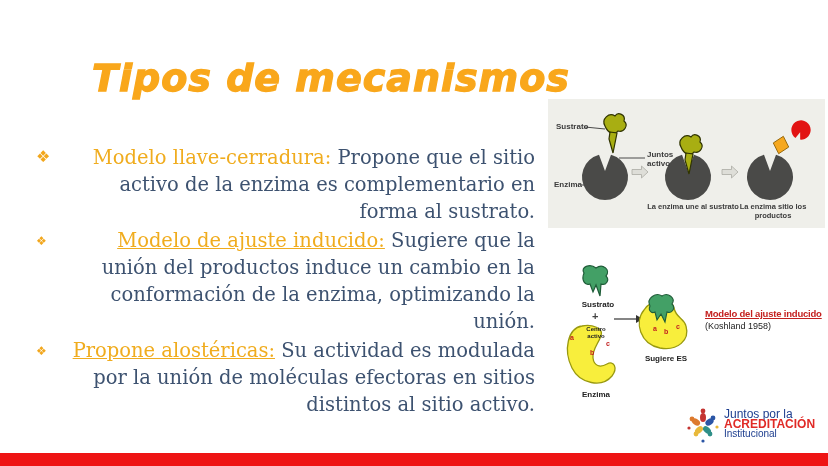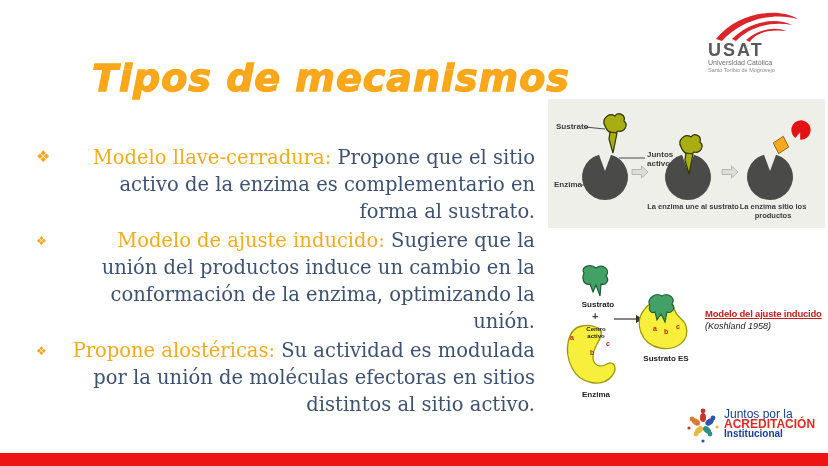"USAT" div.usat { html: <div> <svg> <path></path> <path></path> <path></path> </svg> <div>USAT</div> <div>Universidad Católica</div> <div>Santo Toribio de Mogrovejo</div> </div> -> none }
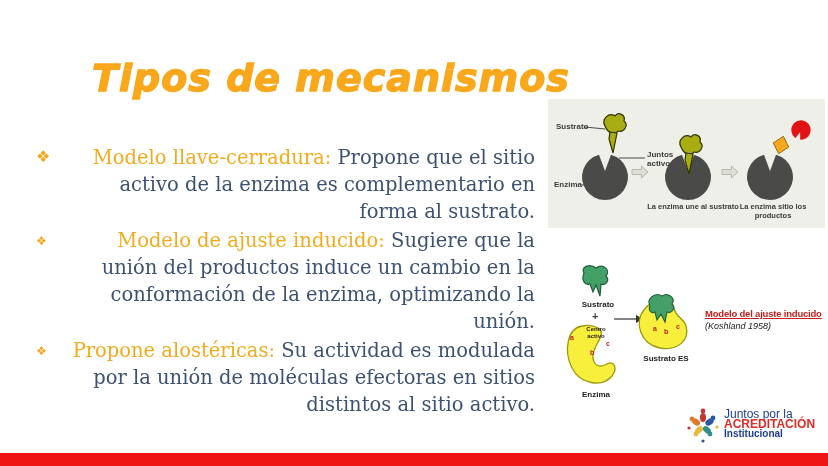"Modelo de ajuste inducido:" .li2 .h,.li3 .h { text-decoration: none -> underline }
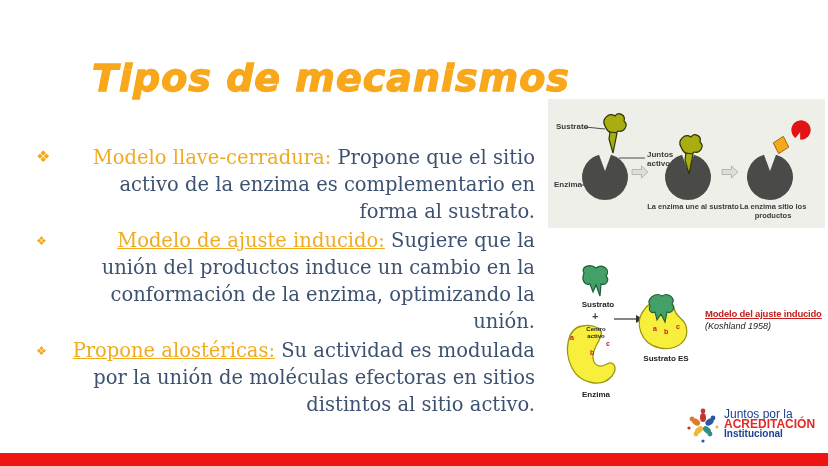"(Koshland 1958)" .if-subtitle { font-style: italic -> none }
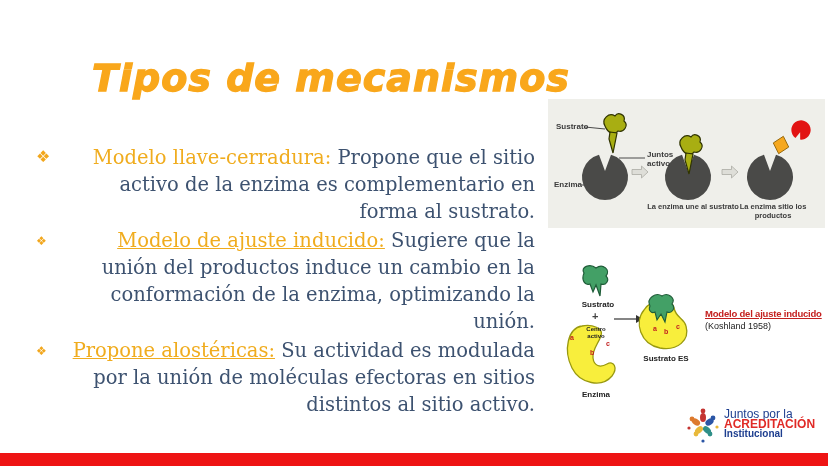"Sustrato ES" div.lbl { text: Sustrato -> Sugiere }
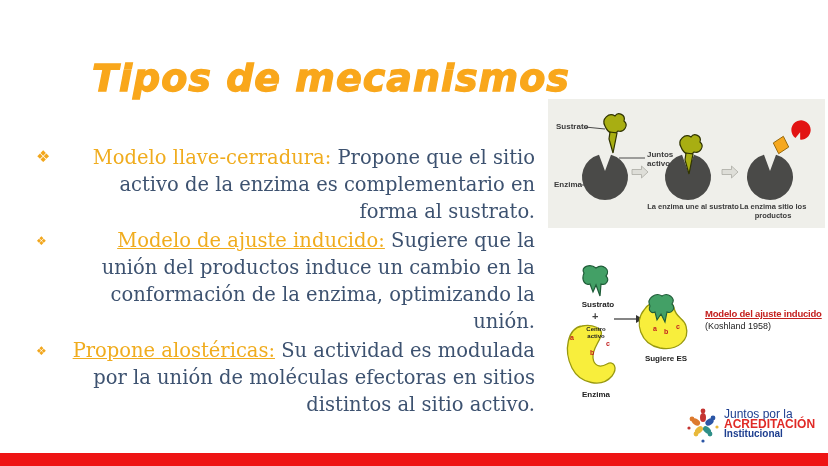"Institucional" .accred-l3 { font-weight: bold -> normal }
